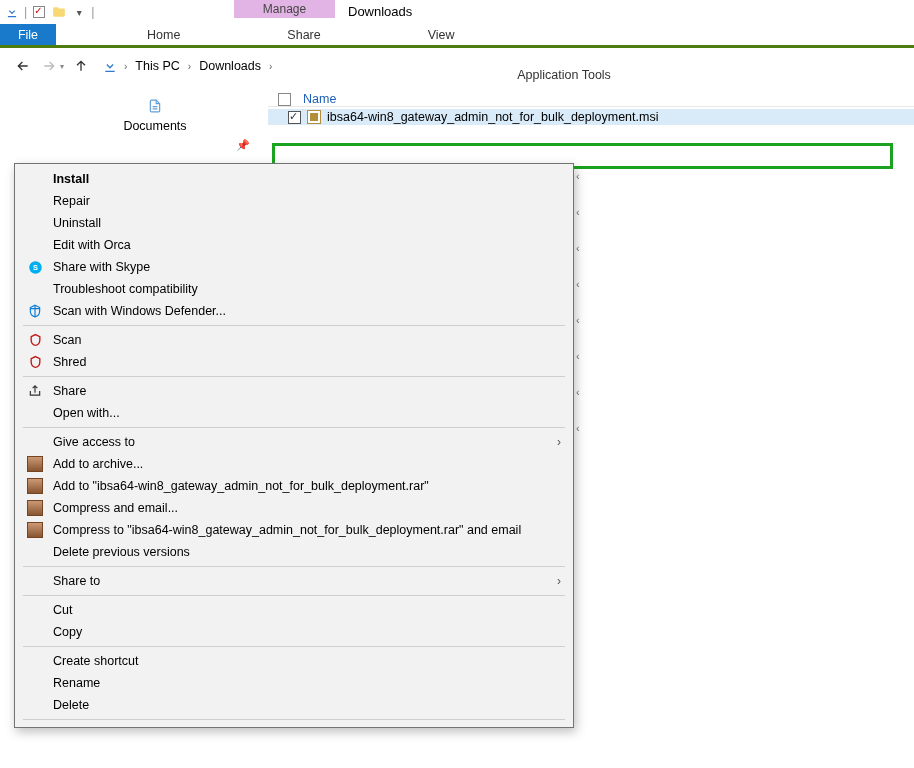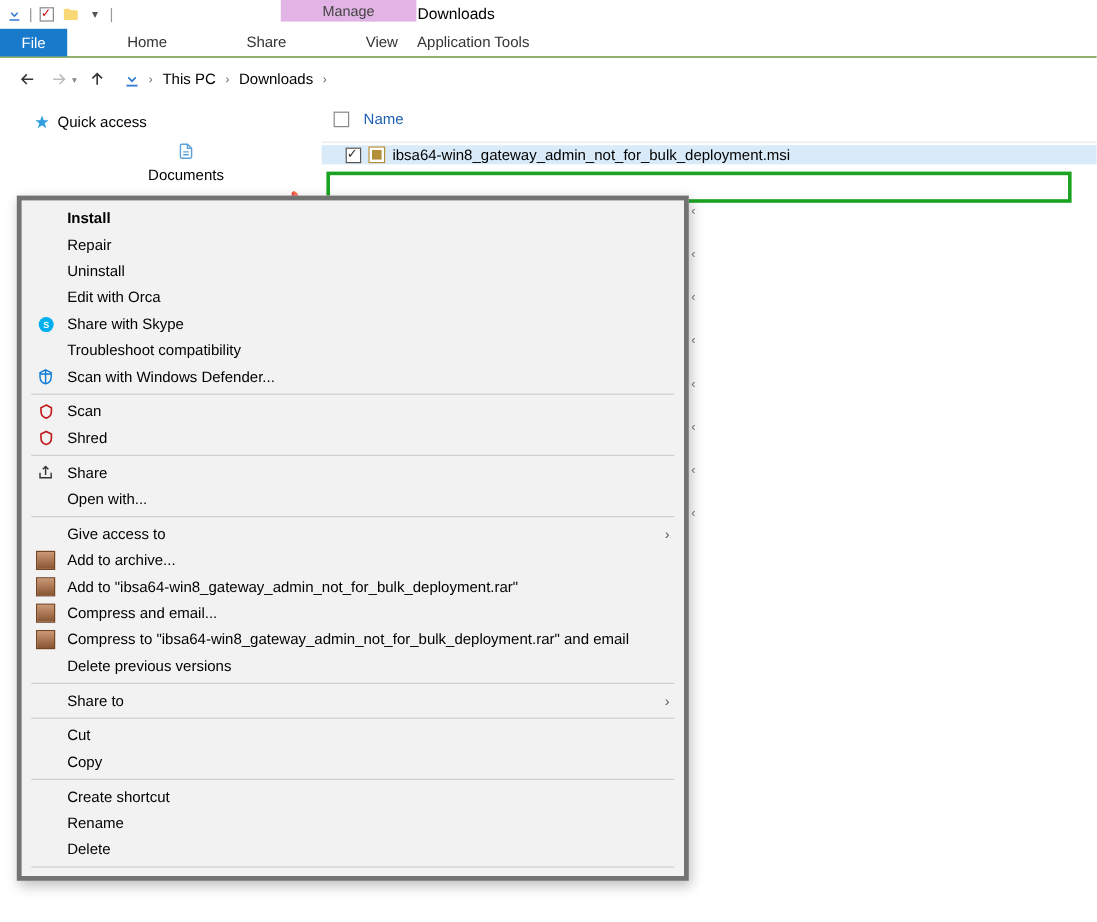"Manage" .manage-tab { width: 113px -> 101px }
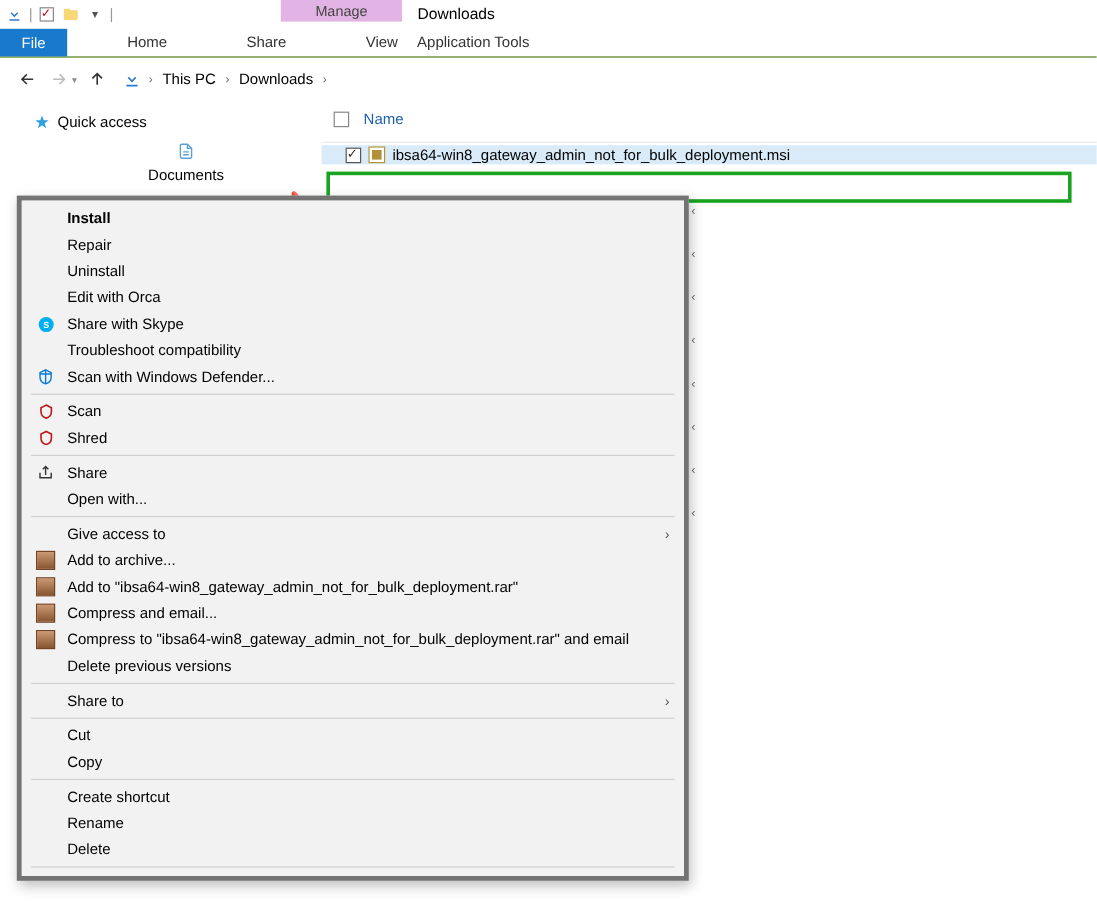"File" .ribbon-border { border-bottom: 1px solid #4d7c0f -> 3px solid #4d7c0f; gap: none -> 41px }
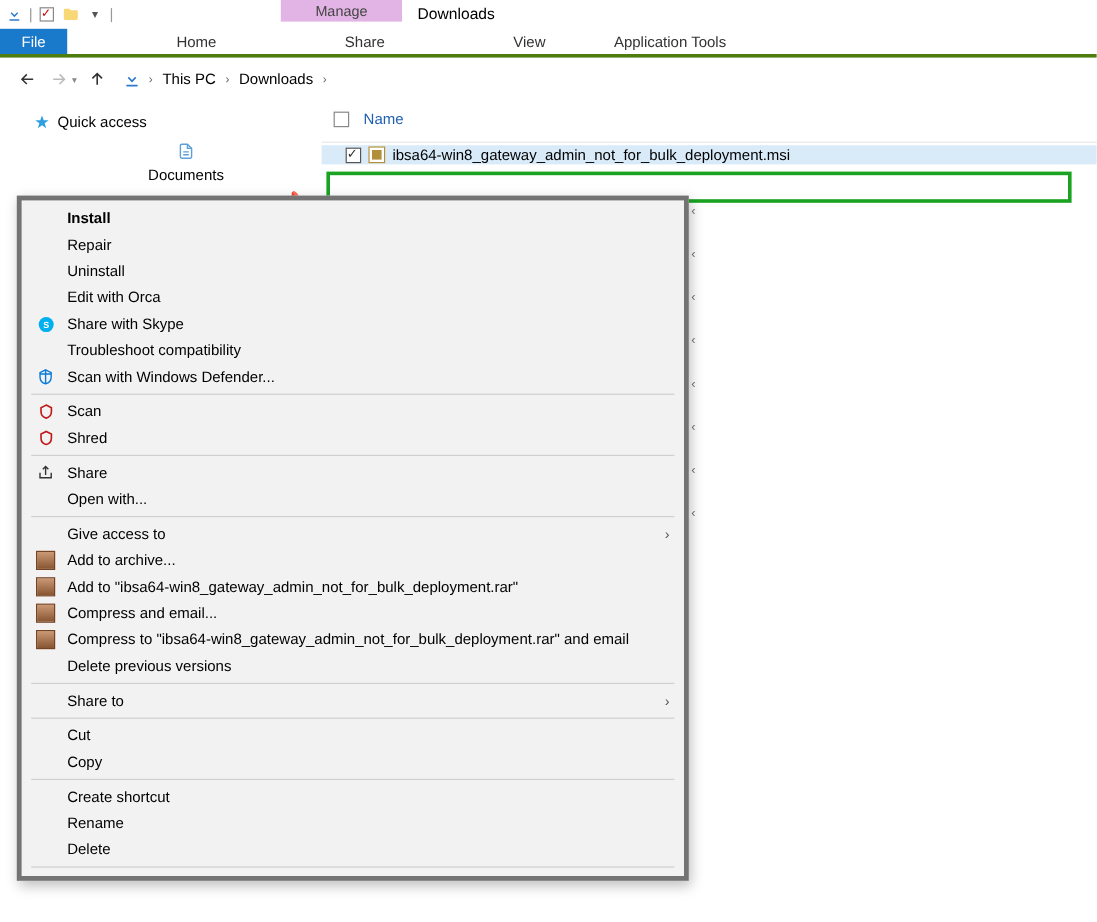"Application Tools" .ribbon .apptools { margin-top: none -> 40px; text-align: left -> center }
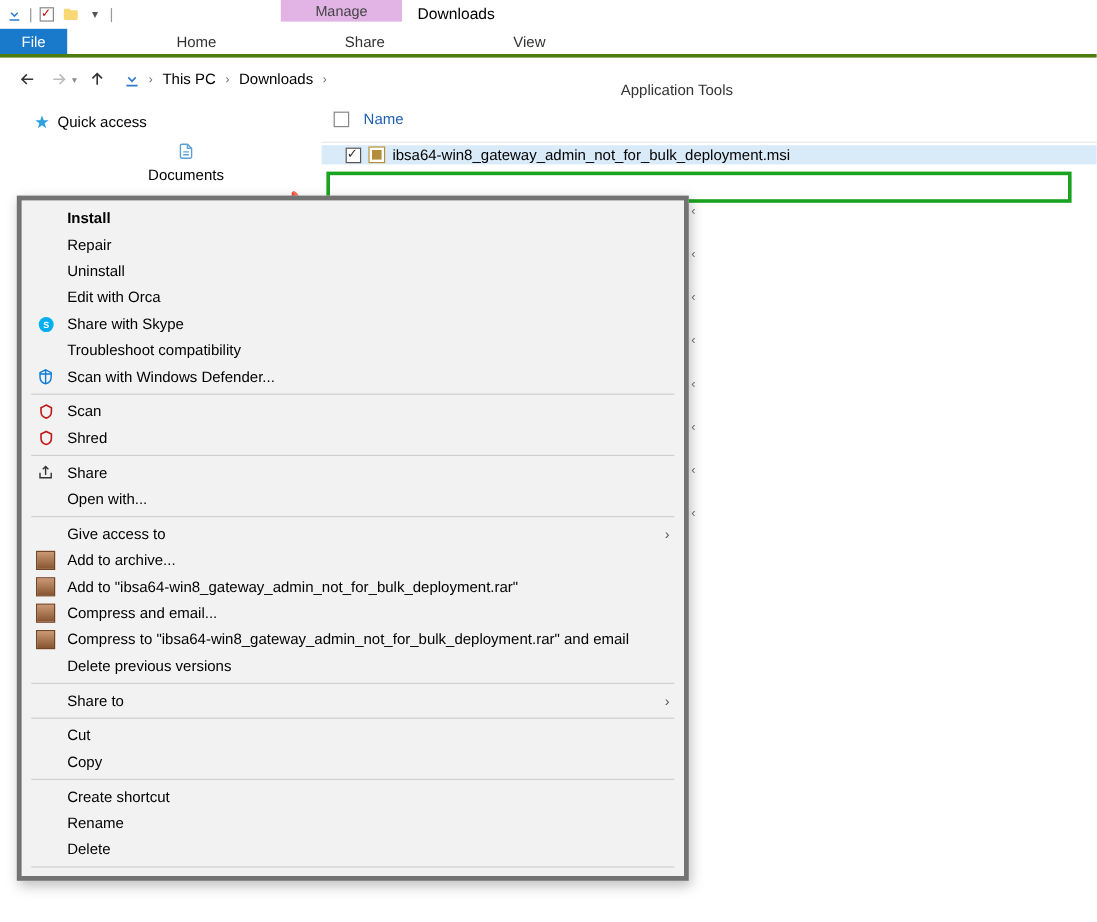"Quick access" div.item { html: <div> <span> <svg> <path></path> </svg> </span> <span>Quick access</span> </div> -> none }
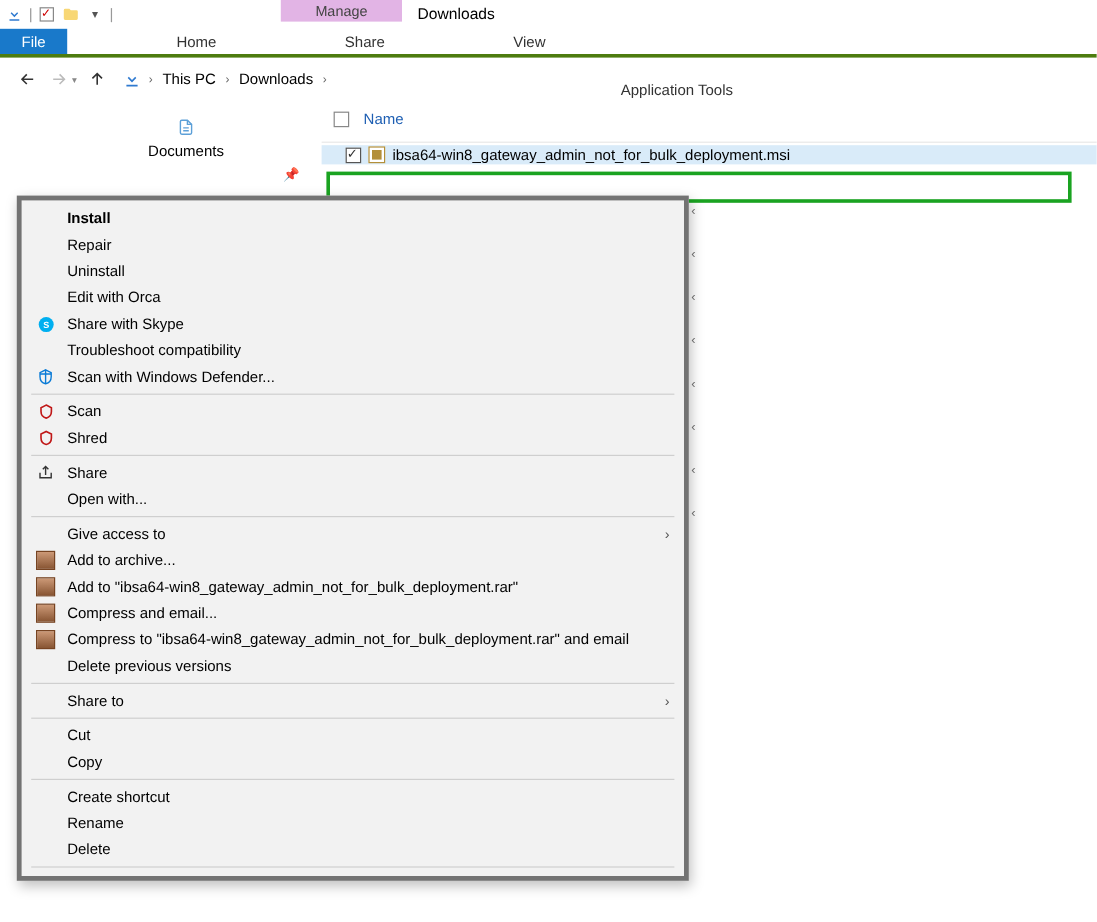"Name" .colhead { padding: 2px 0 12px 10px -> 2px 0 0 10px }
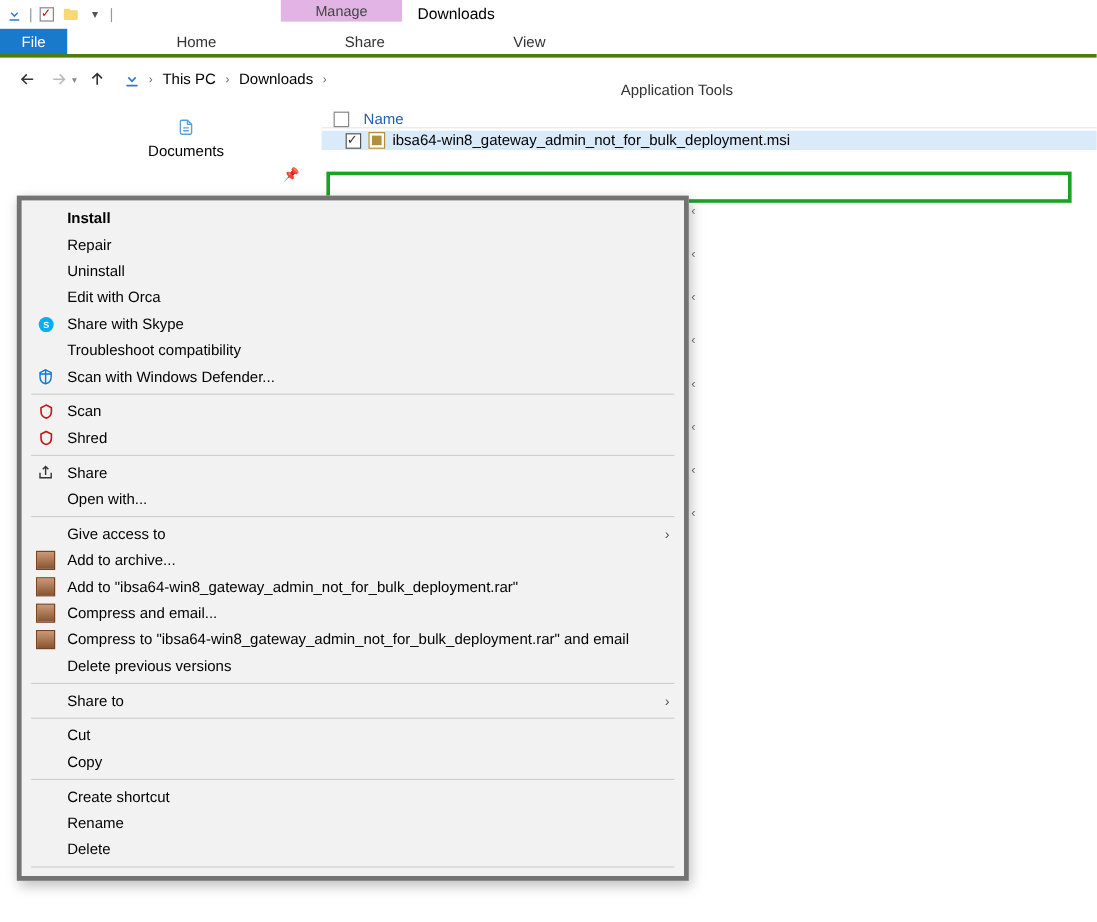"Install" .context { border: 4px solid #737373 -> 1px solid #737373 }
